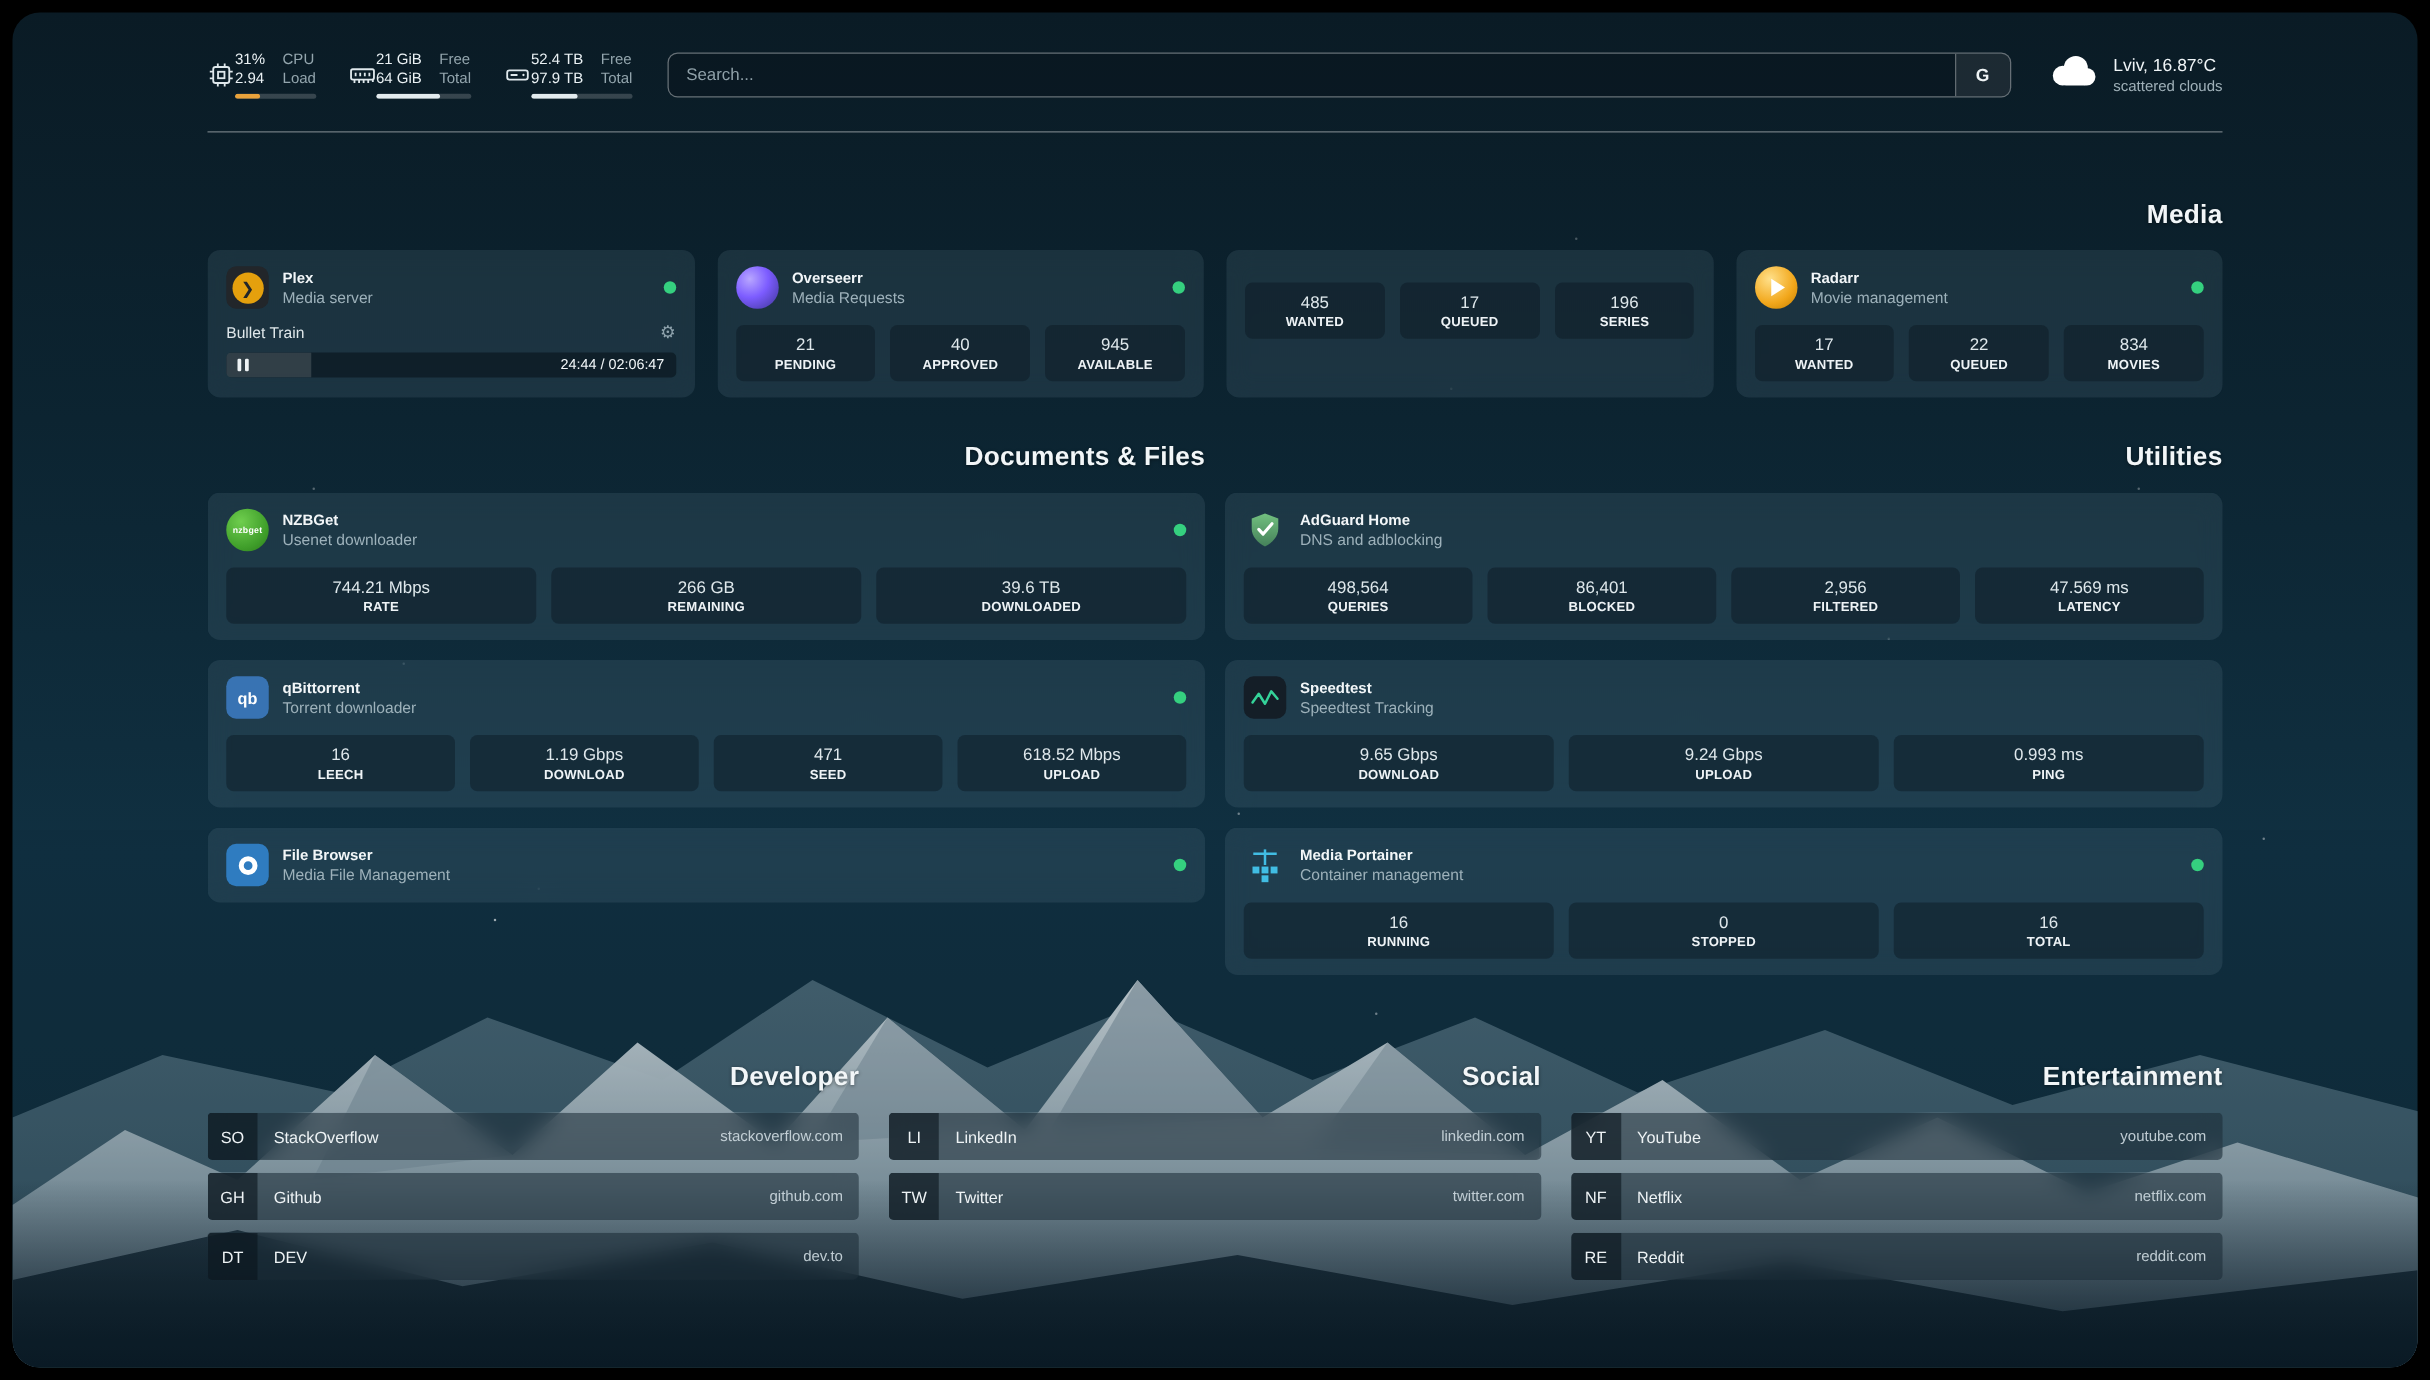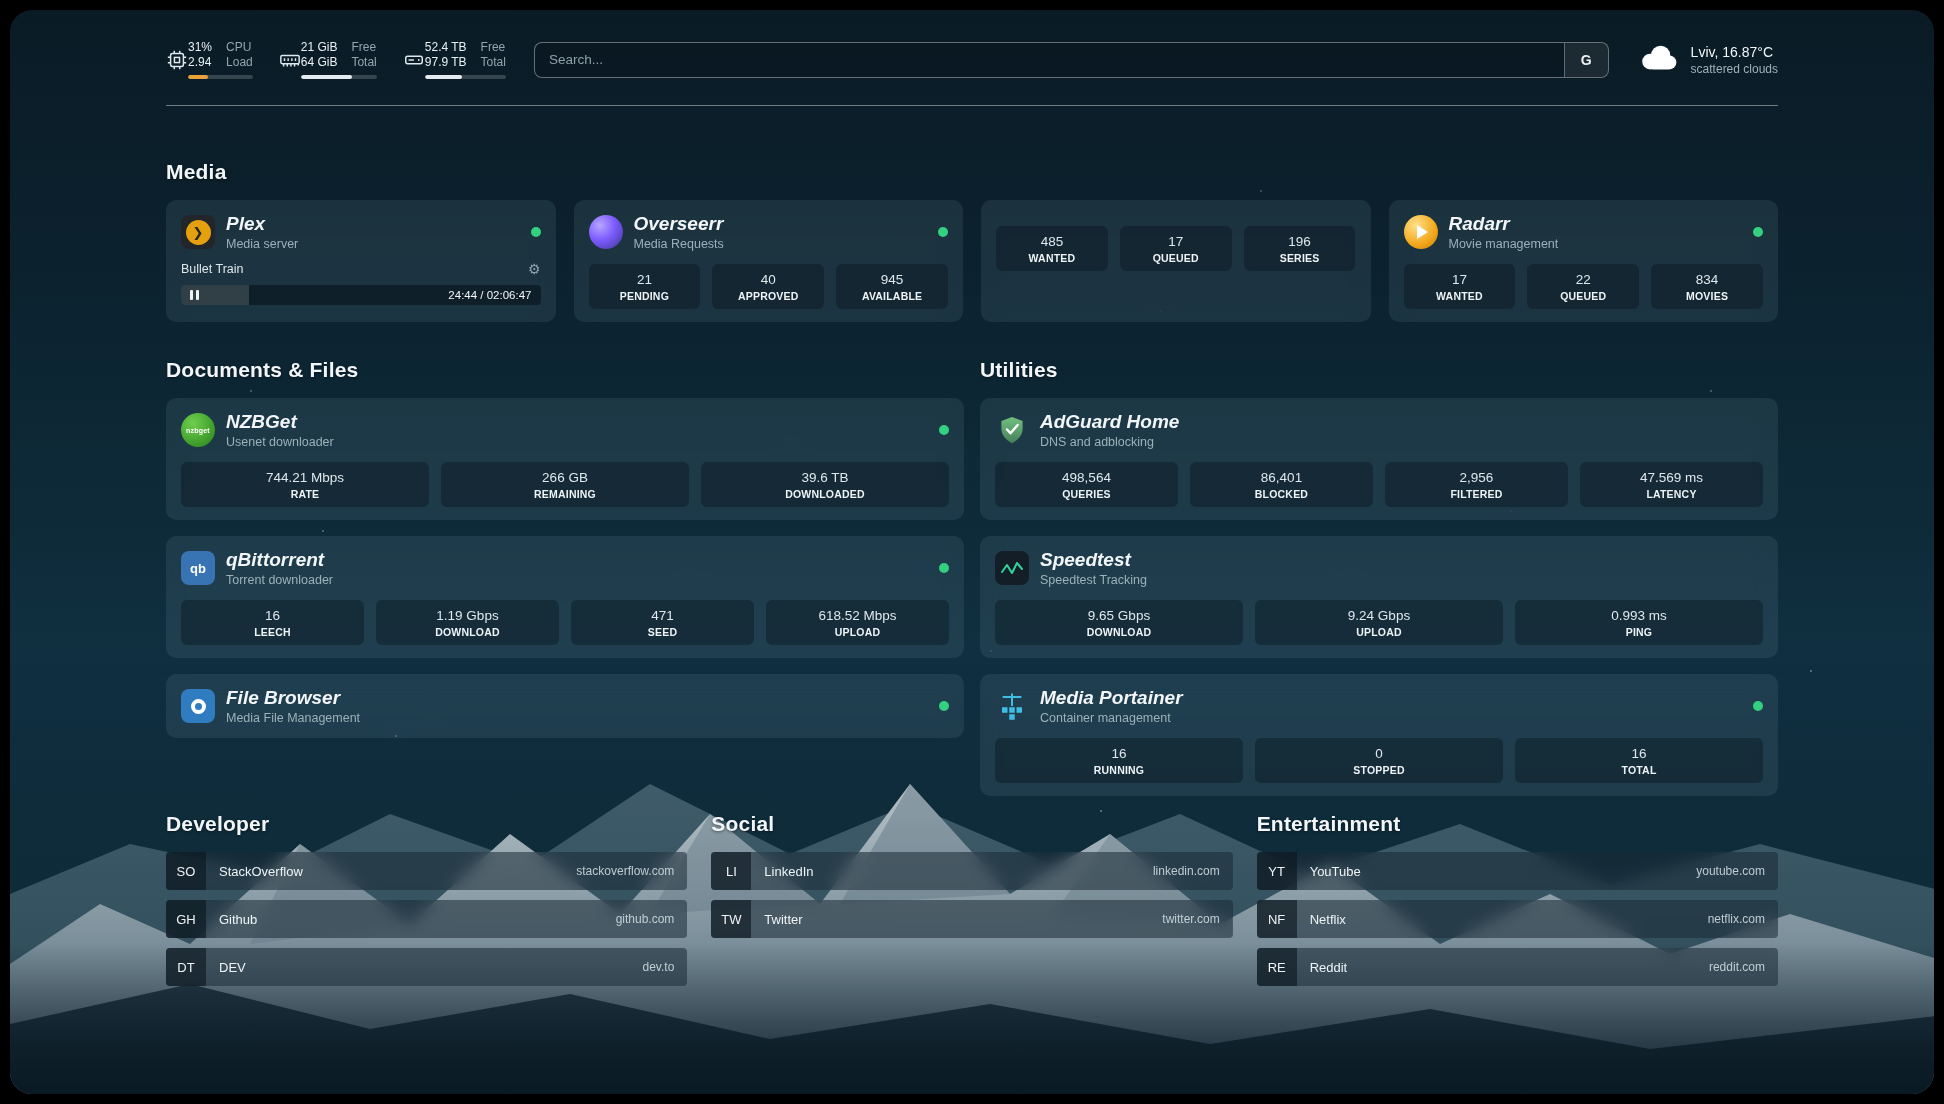"Media" h2.sec { text-align: none -> right }
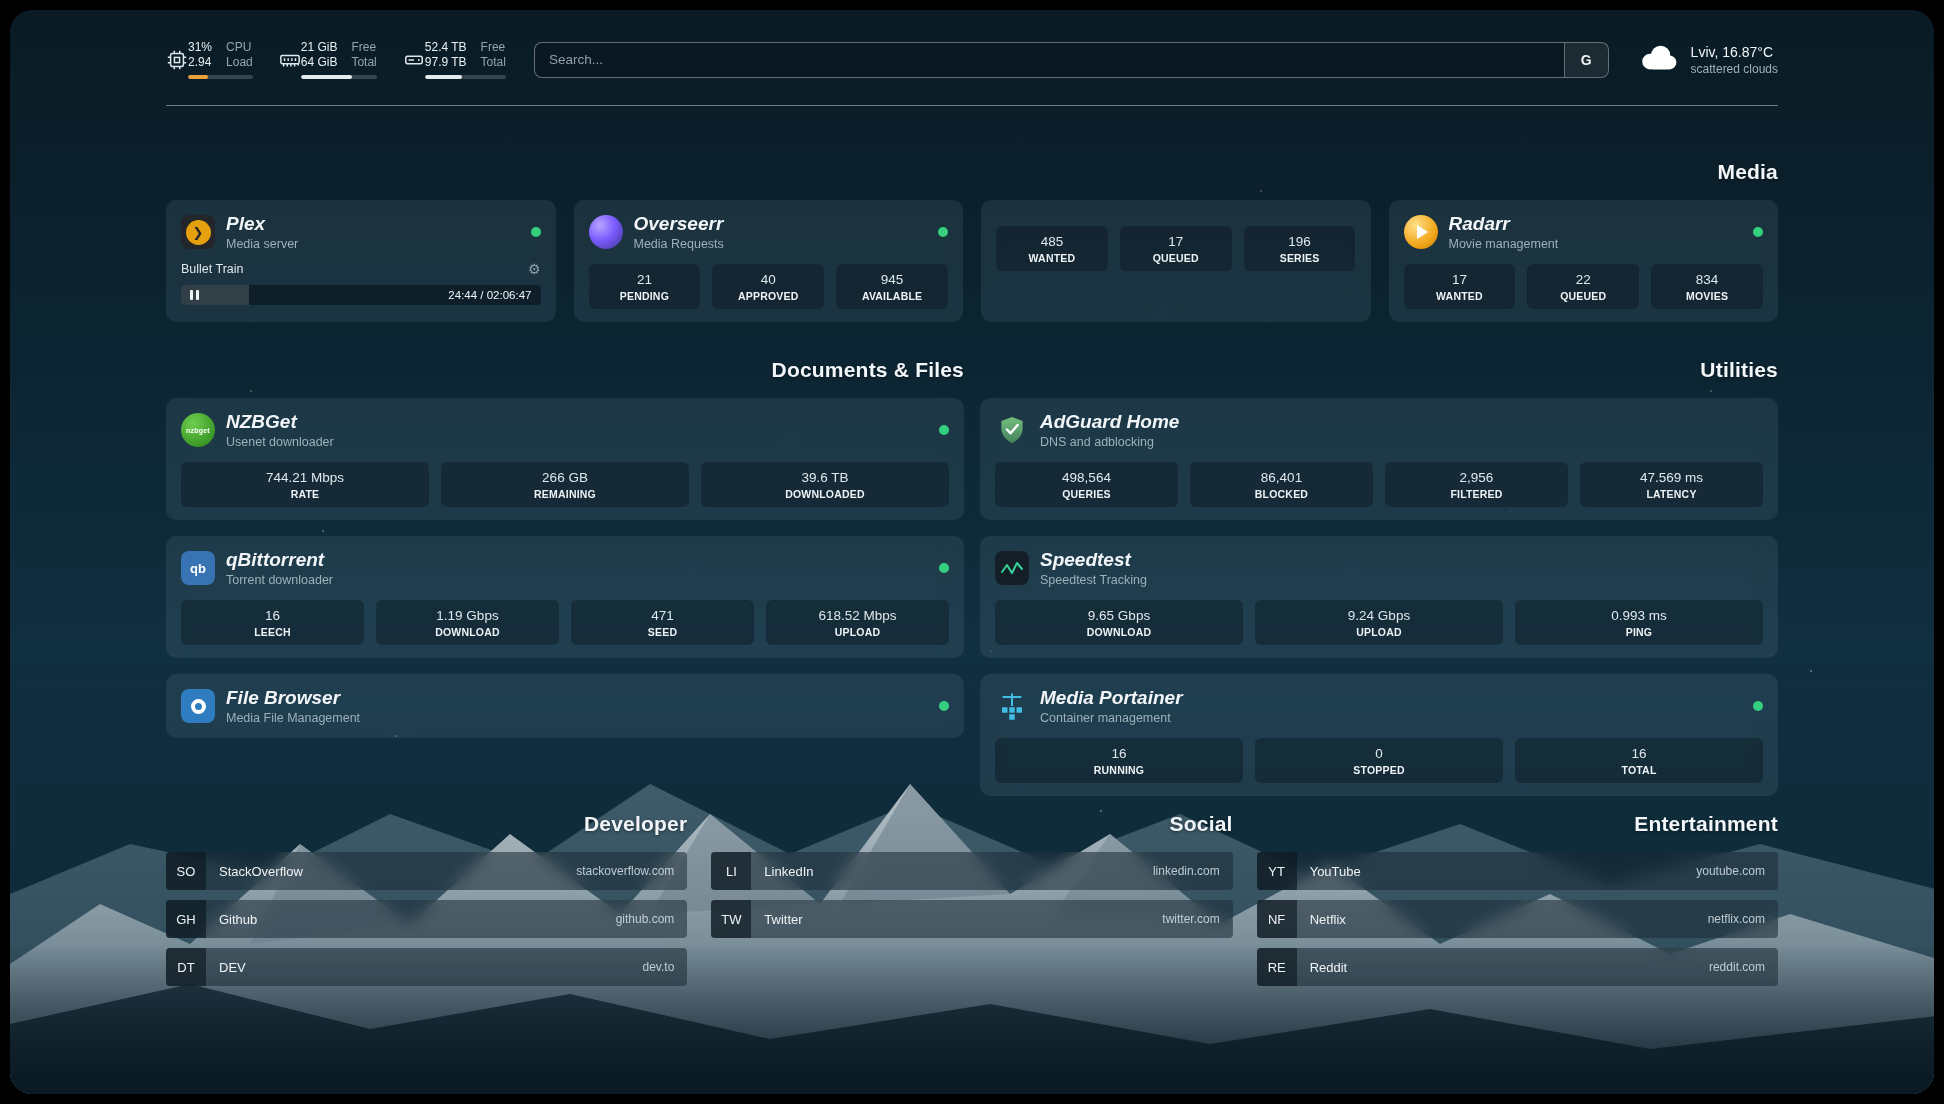"Plex" .svc-name { font-size: 19px -> 12px; font-style: italic -> none }
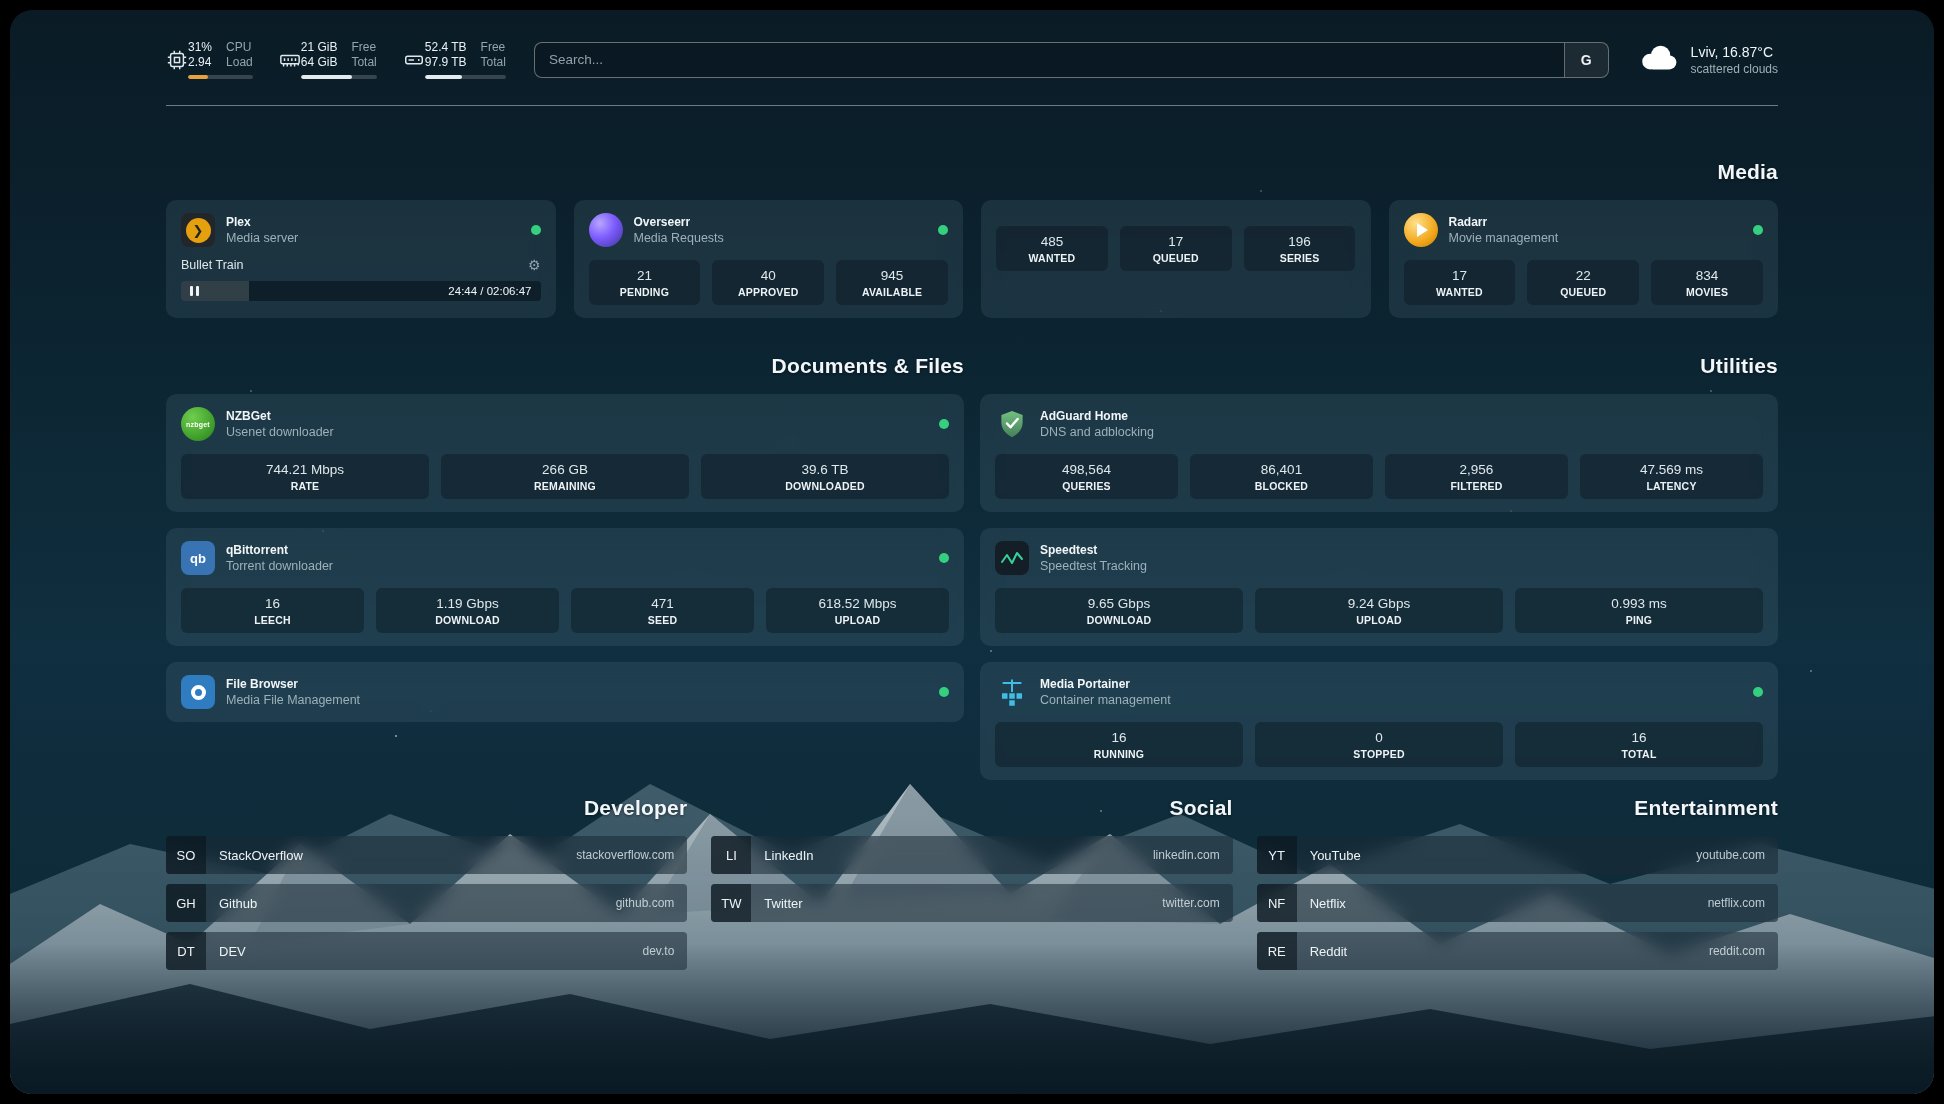"Developer" .bookmarks { margin-top: none -> 54px }
